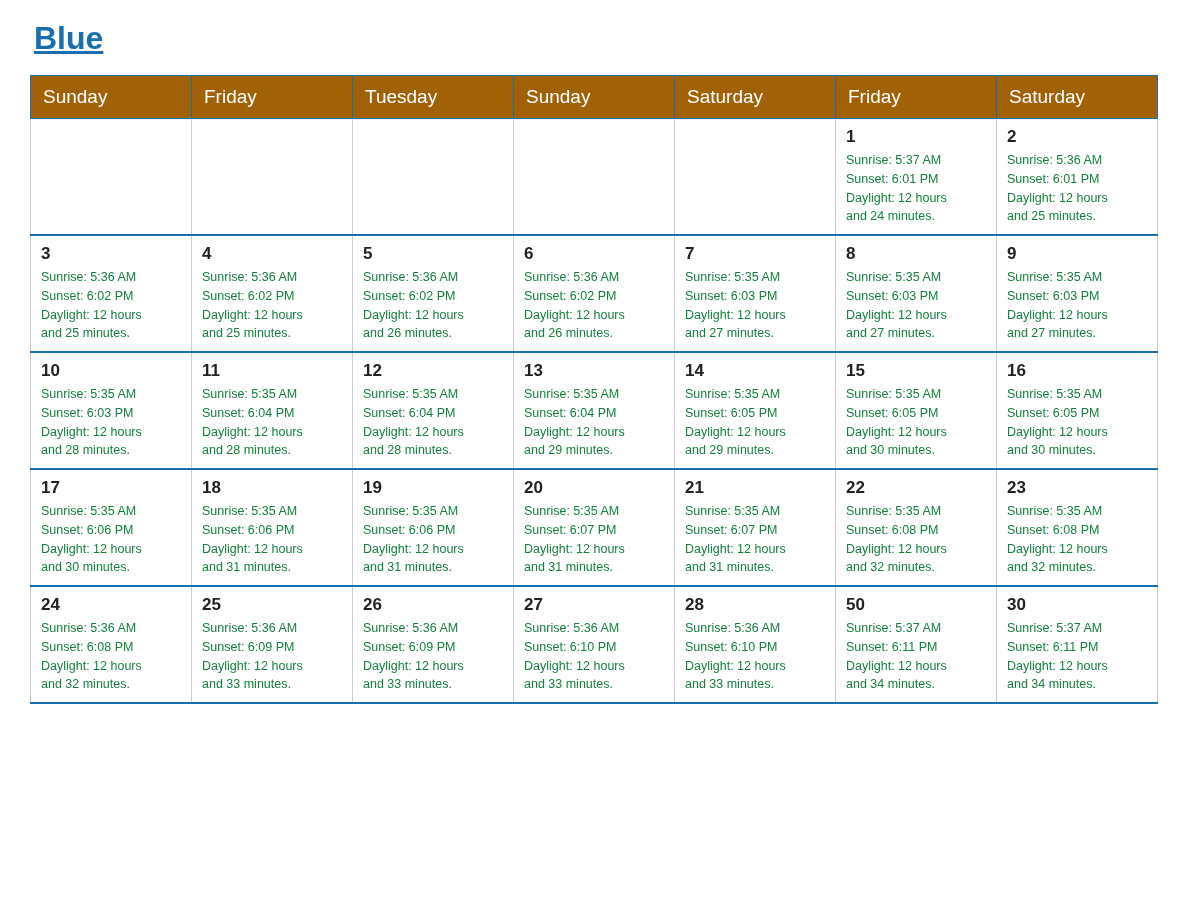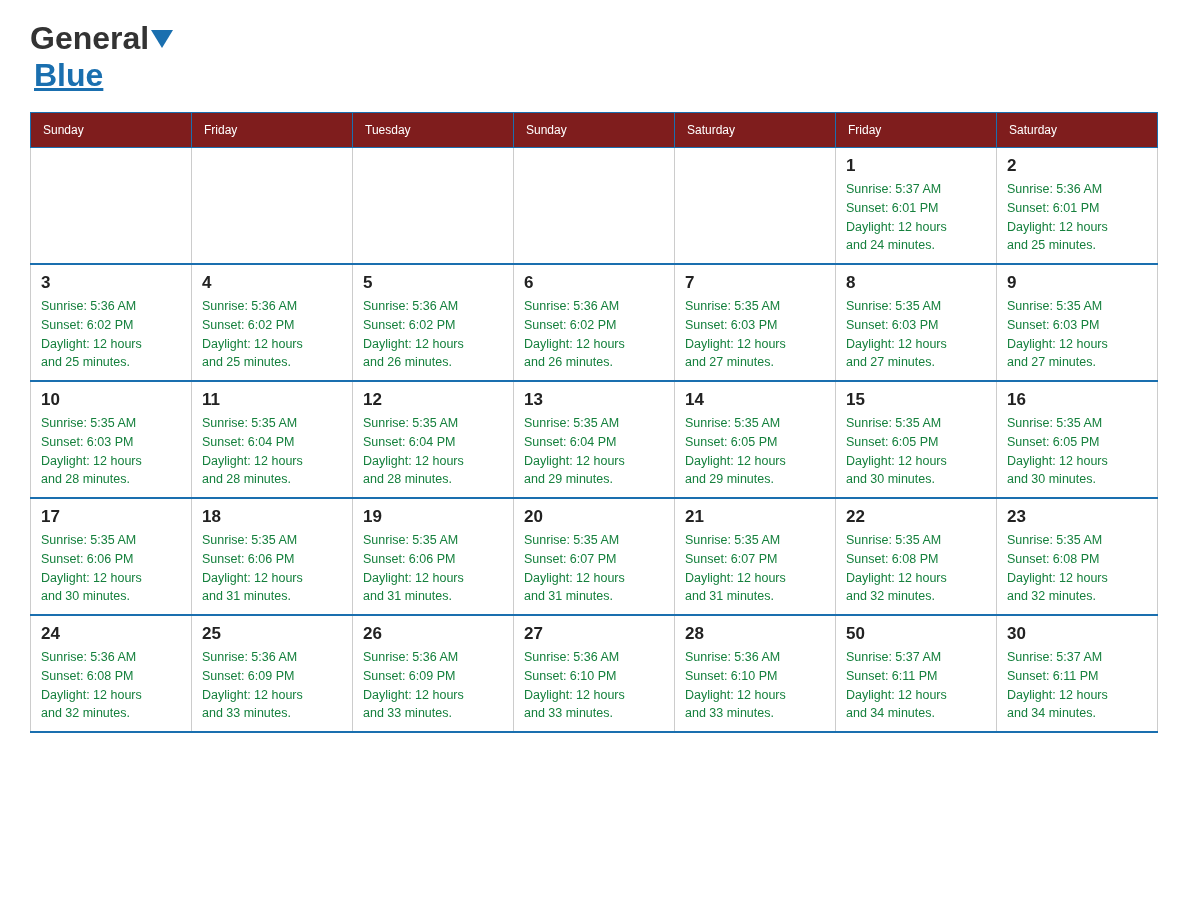"General" div { html: <div> <span>General</span> <span> <svg> <polygon></polygon> </svg> </span> </div> -> none }
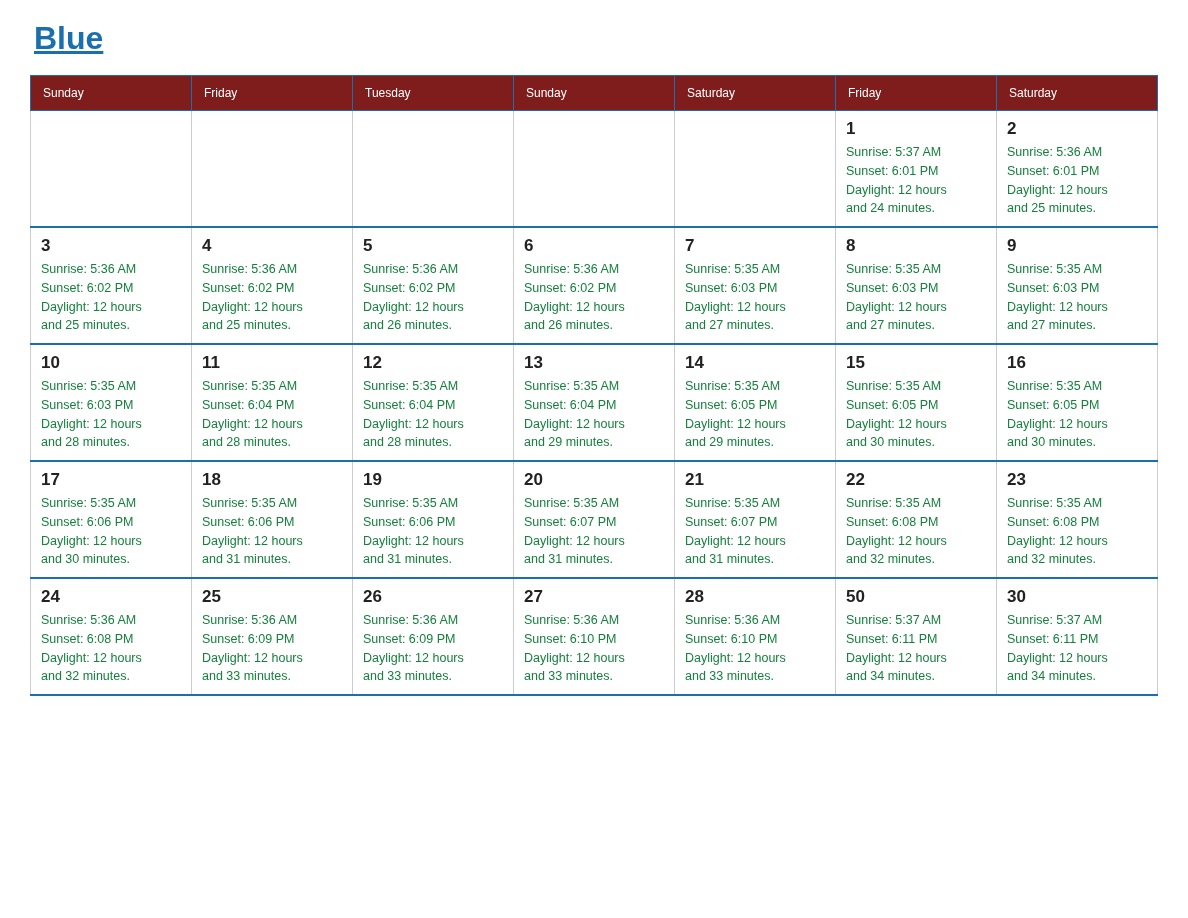"Sunday" .calendar thead tr th { background-color: #7f1d1d -> #a16207; font-size: 12px -> 19px }
